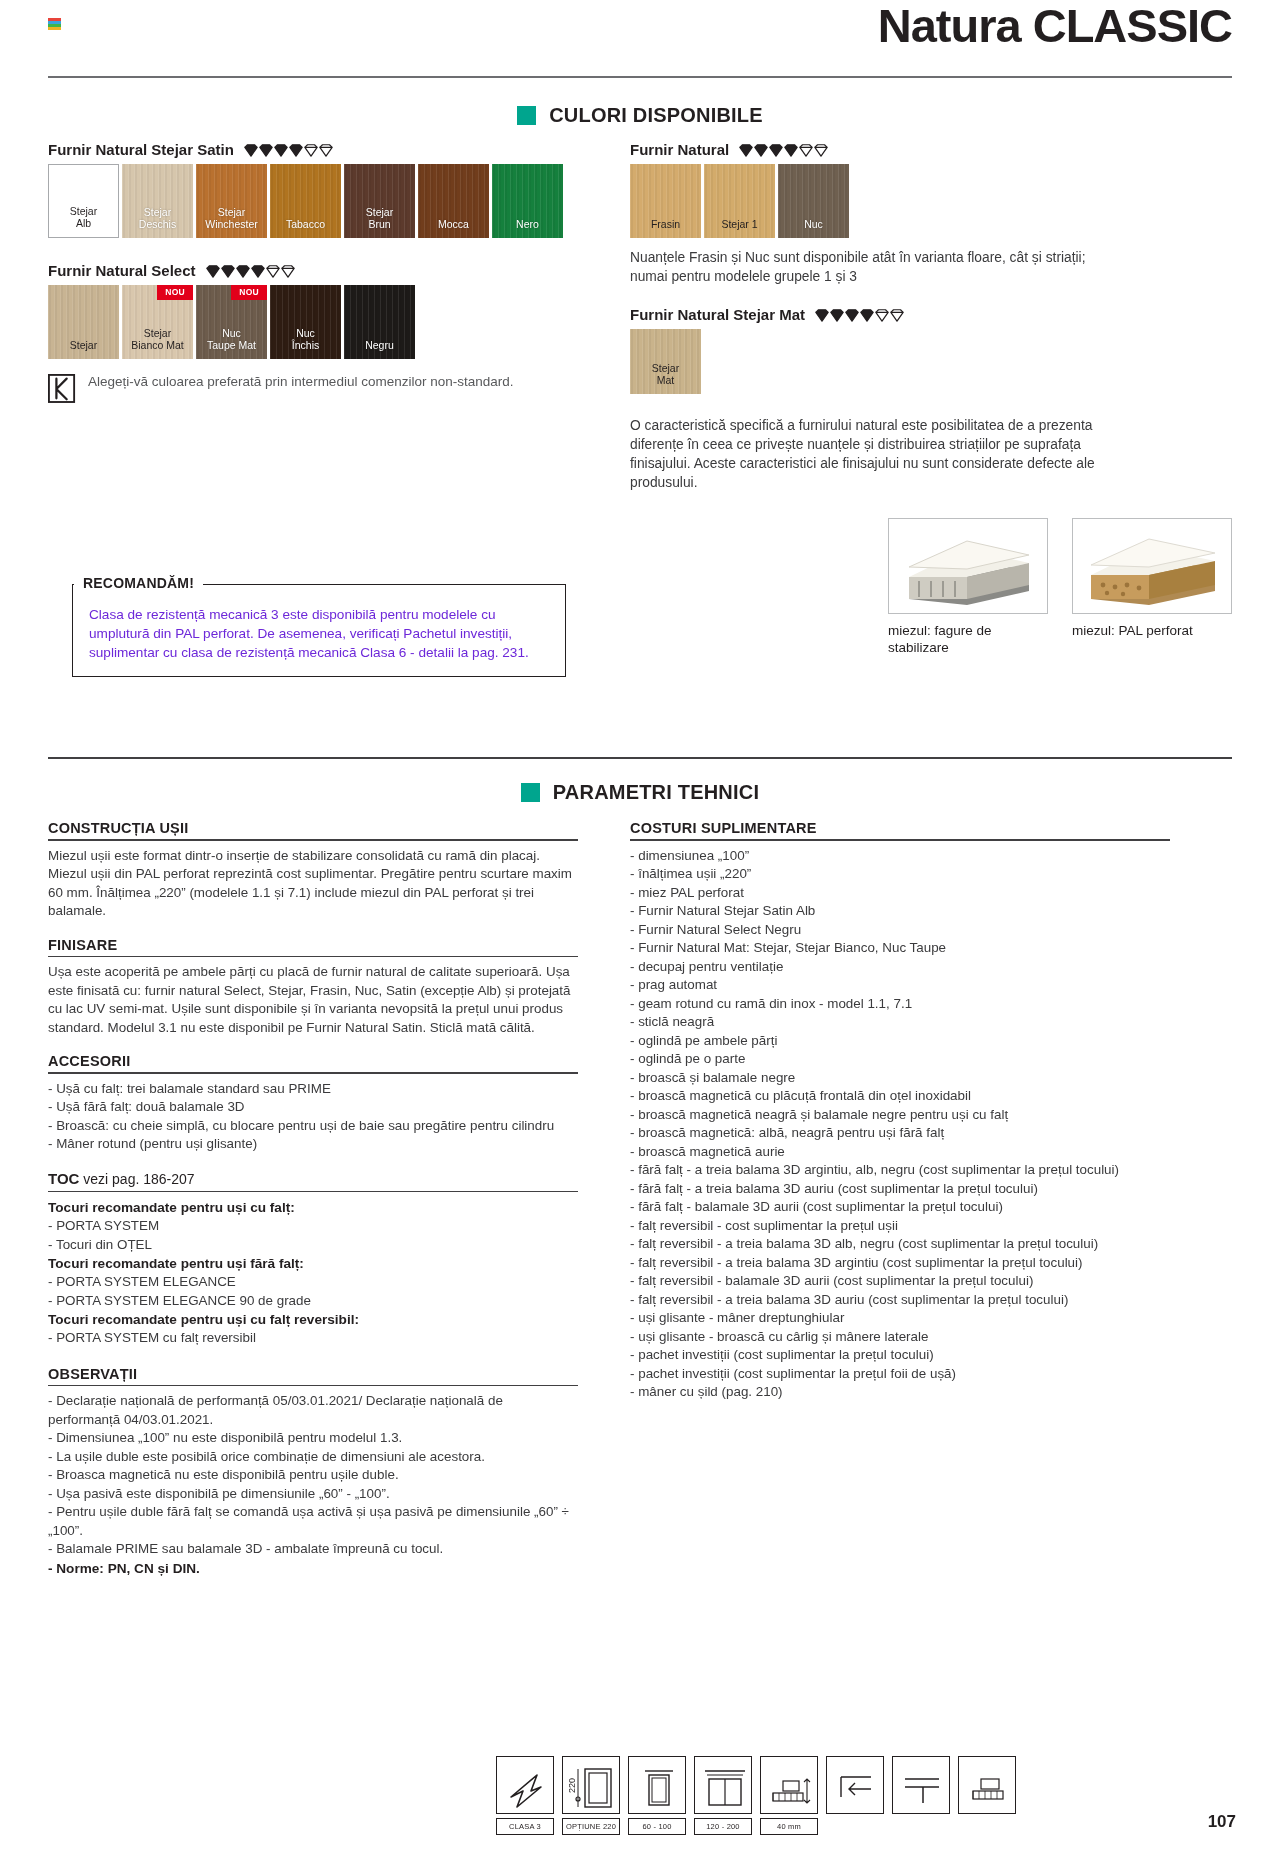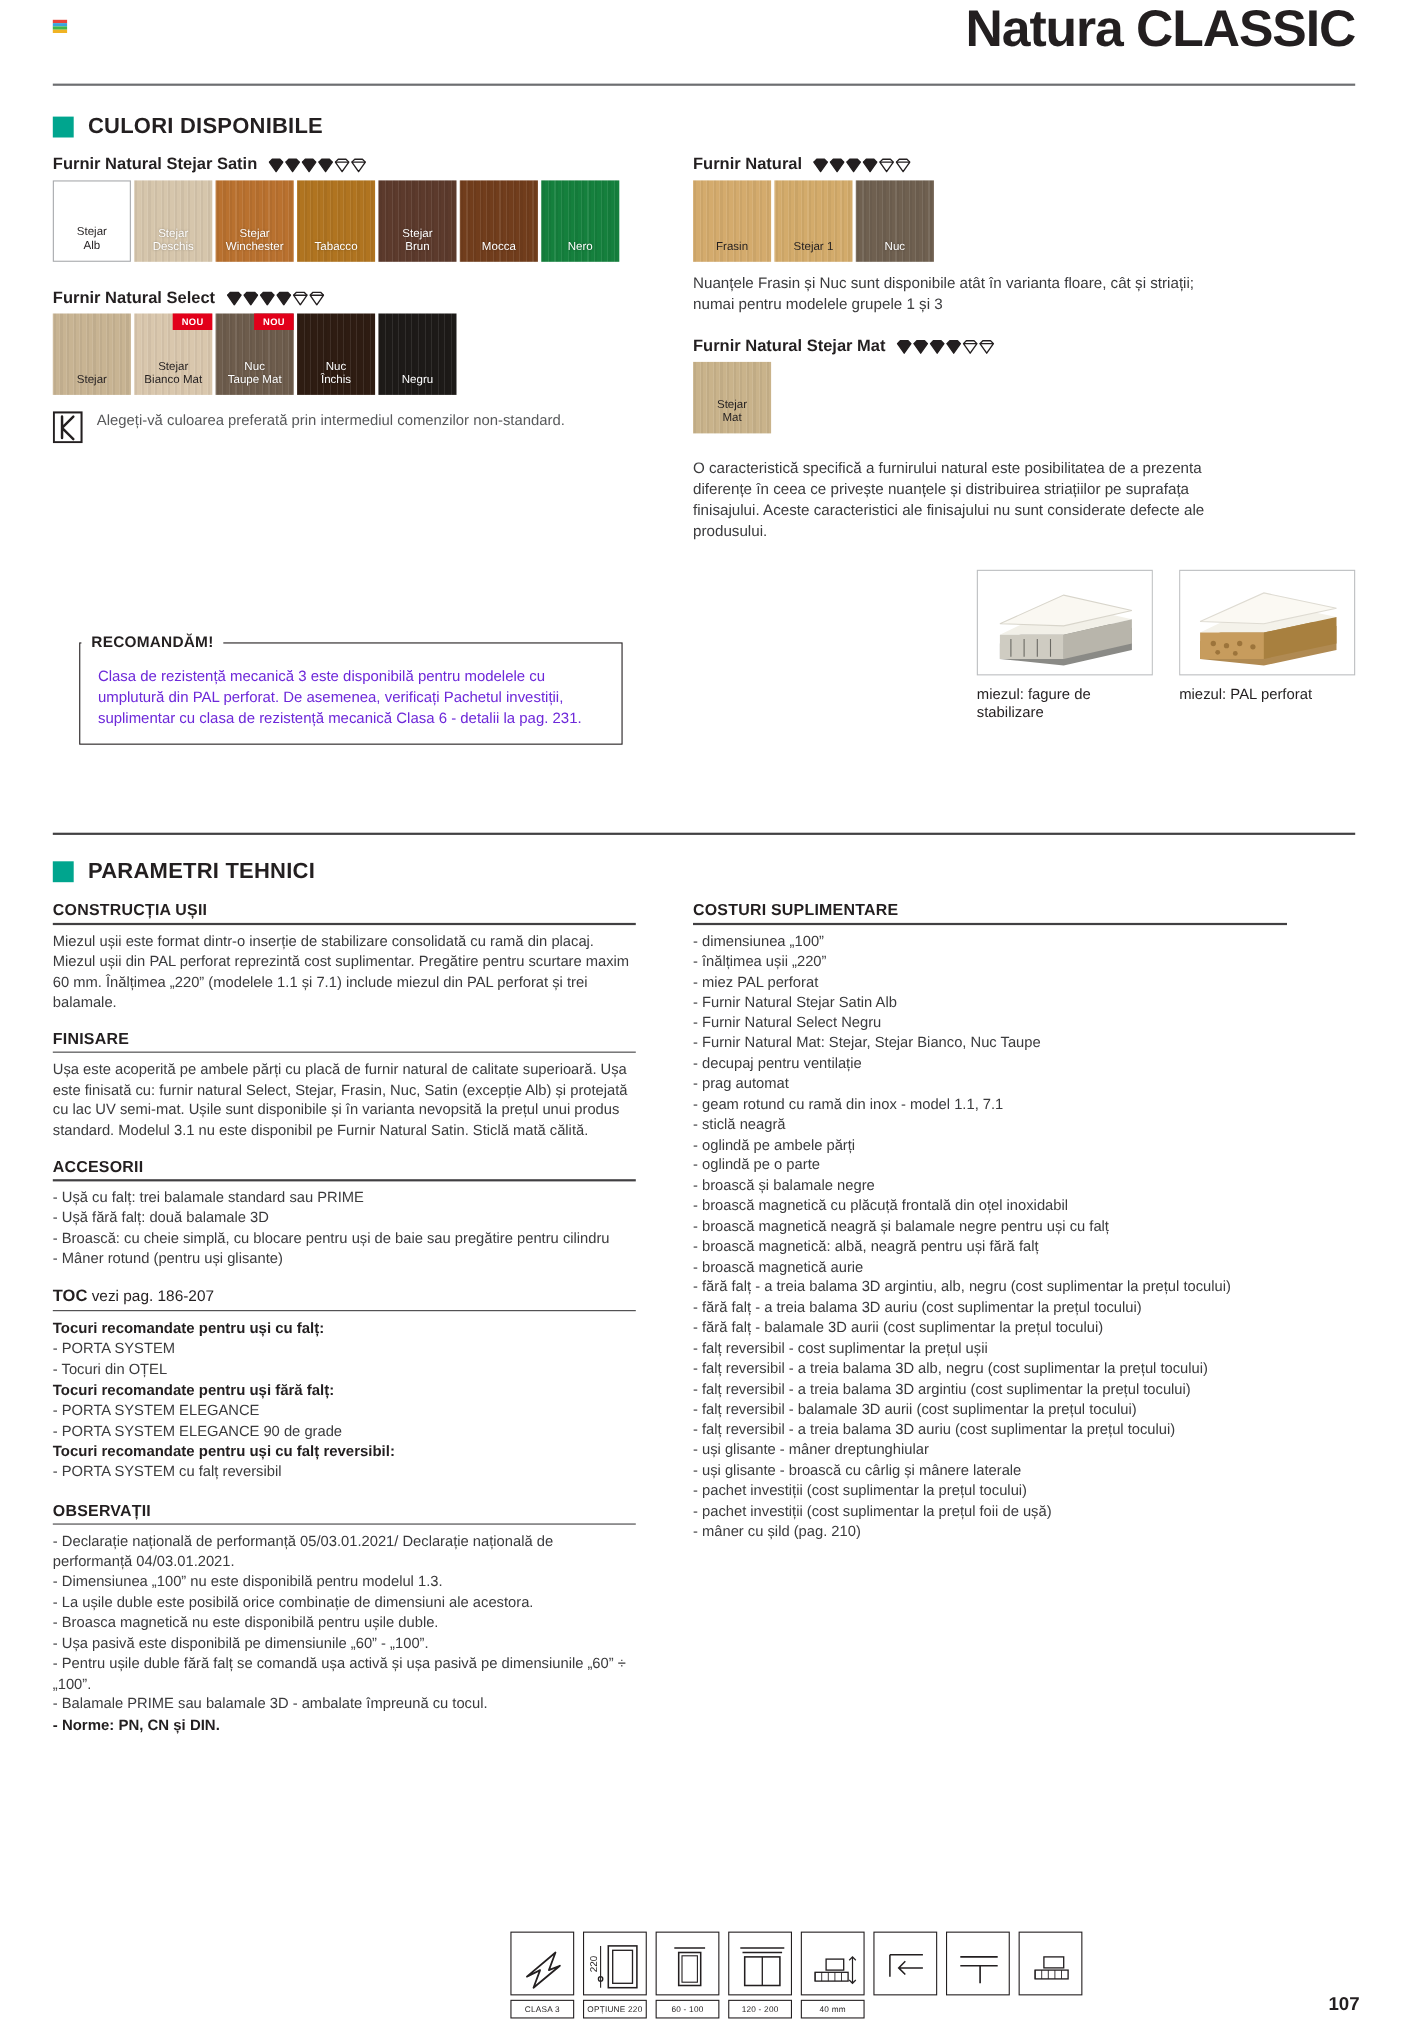"CULORI DISPONIBILE" .sec-head { justify-content: none -> center }
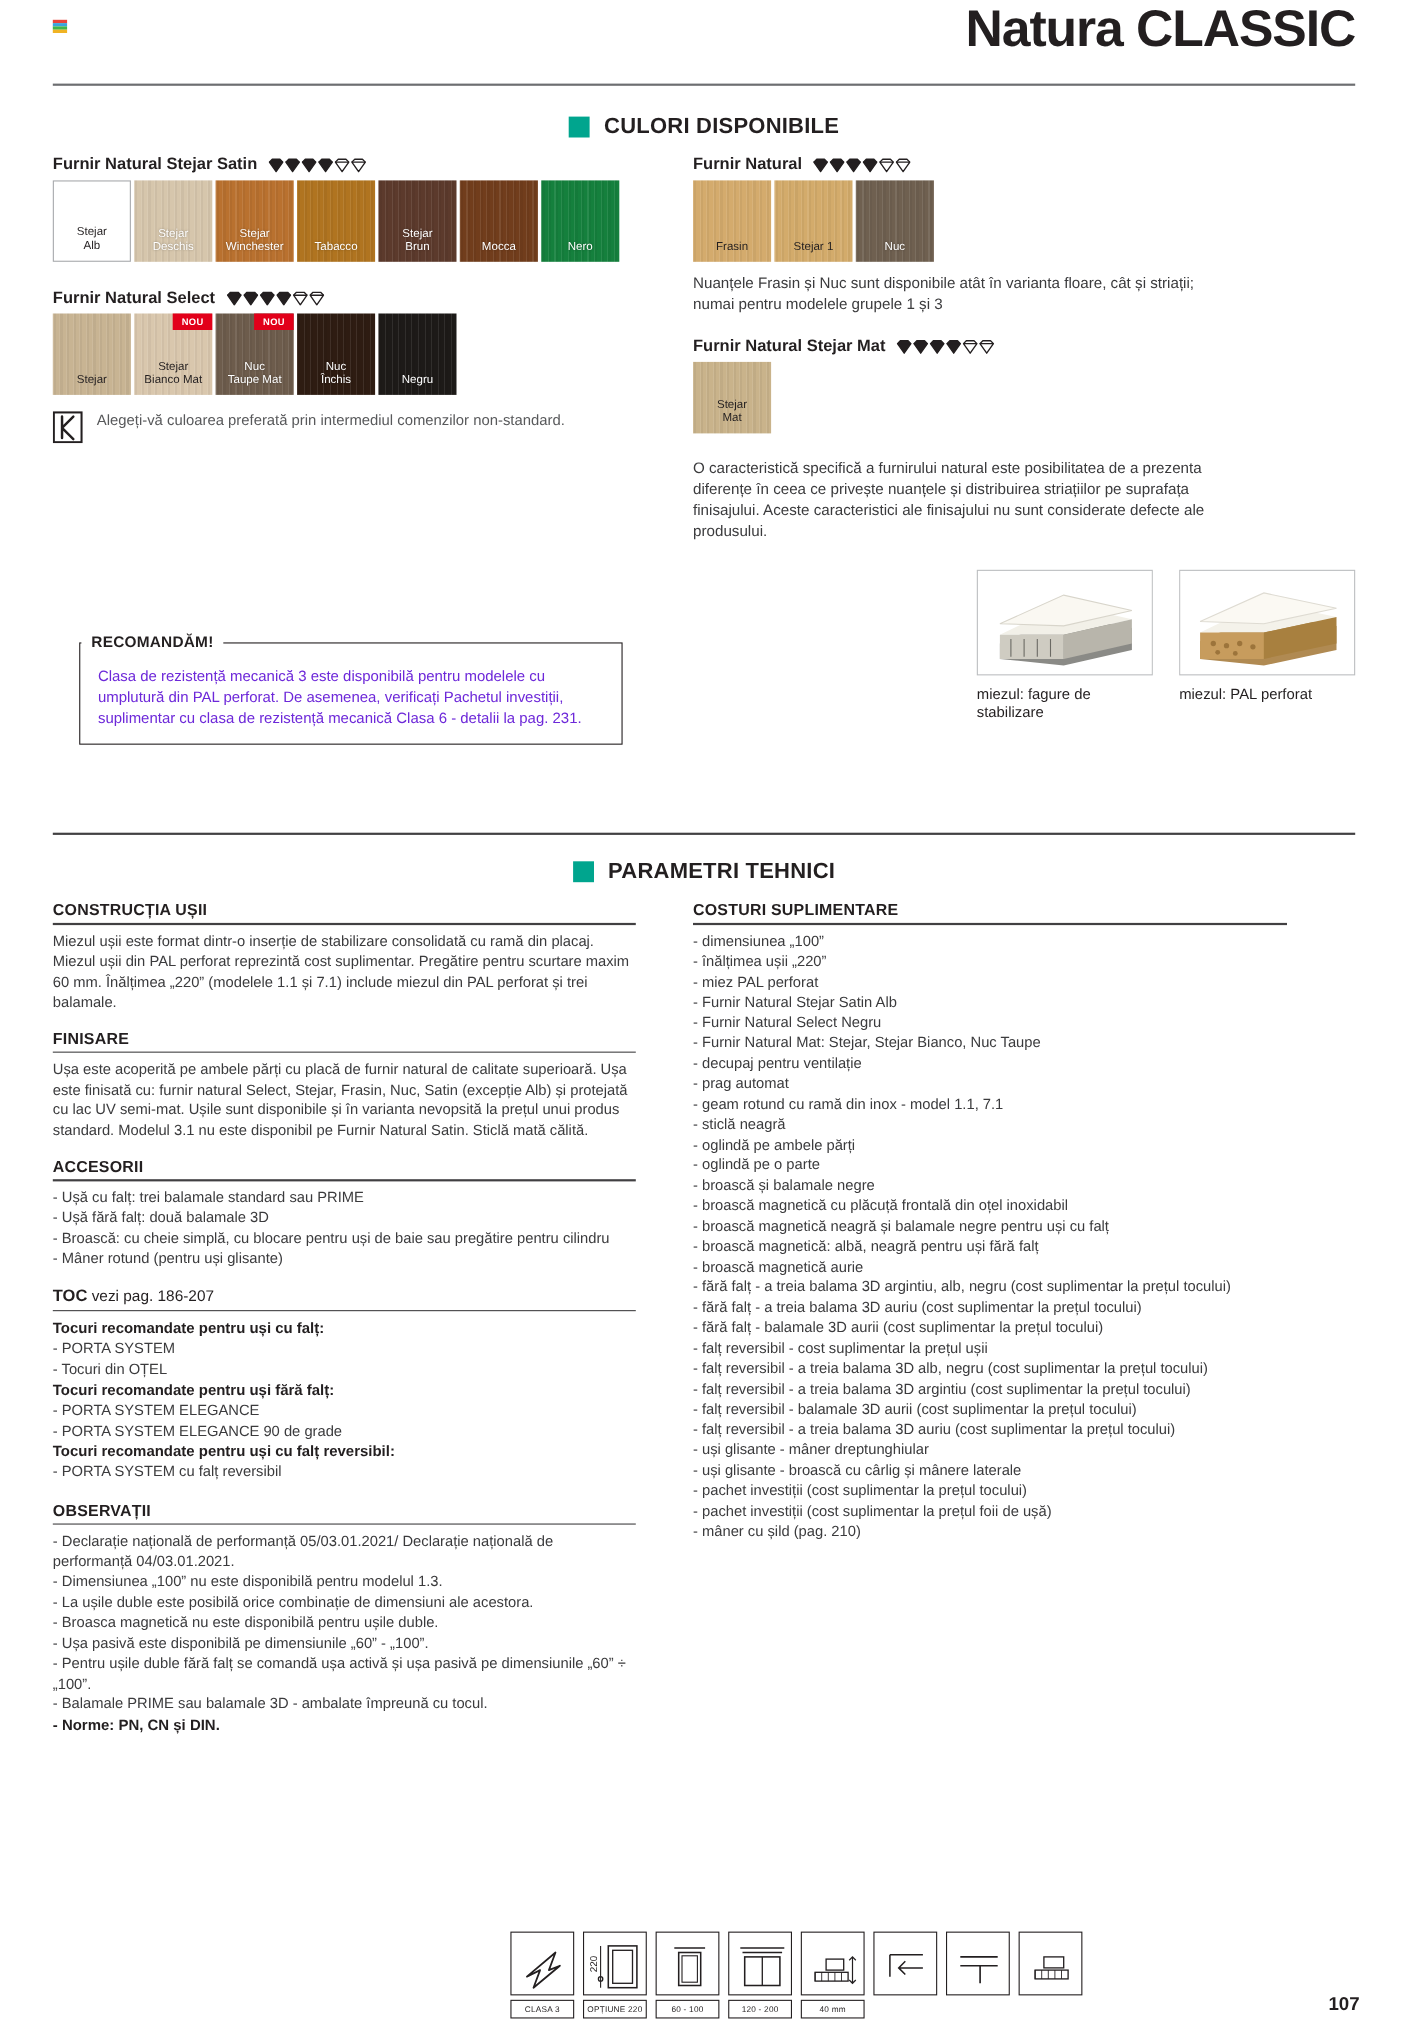"CLASA 3" .icon-strip { left: 464px -> 496px }
